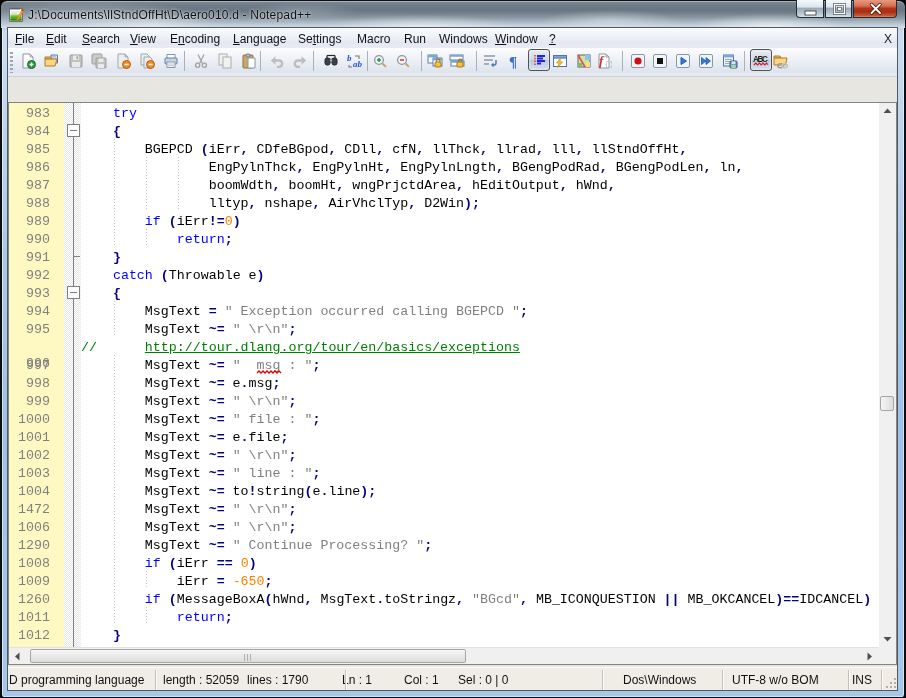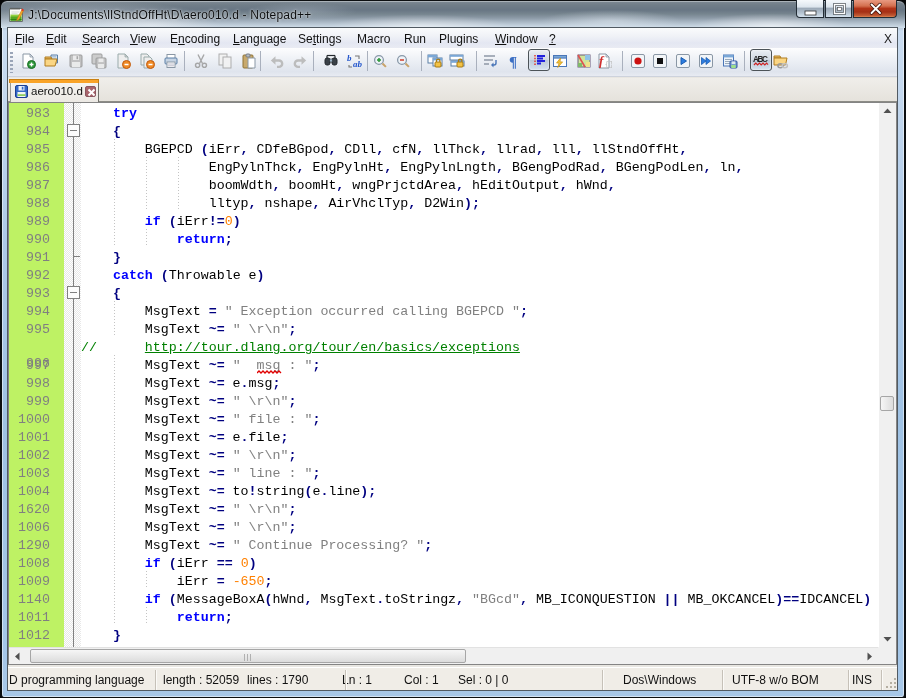"Plugins" span.mit { text: Plugins -> Windows }
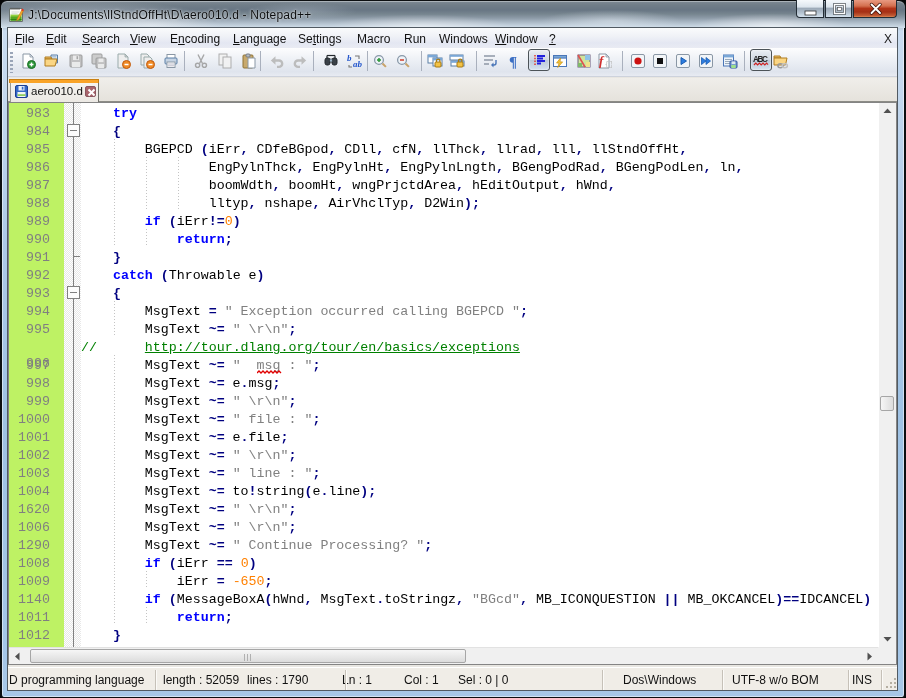"aero010.d" div { html: <div> <div> <svg> <rect></rect> <rect></rect> <rect></rect> <rect></rect> <rect></rect> </svg> <span>aero010.d</span> <div> <svg> <path></path> </svg> </div> </div> <div></div> </div> -> none }
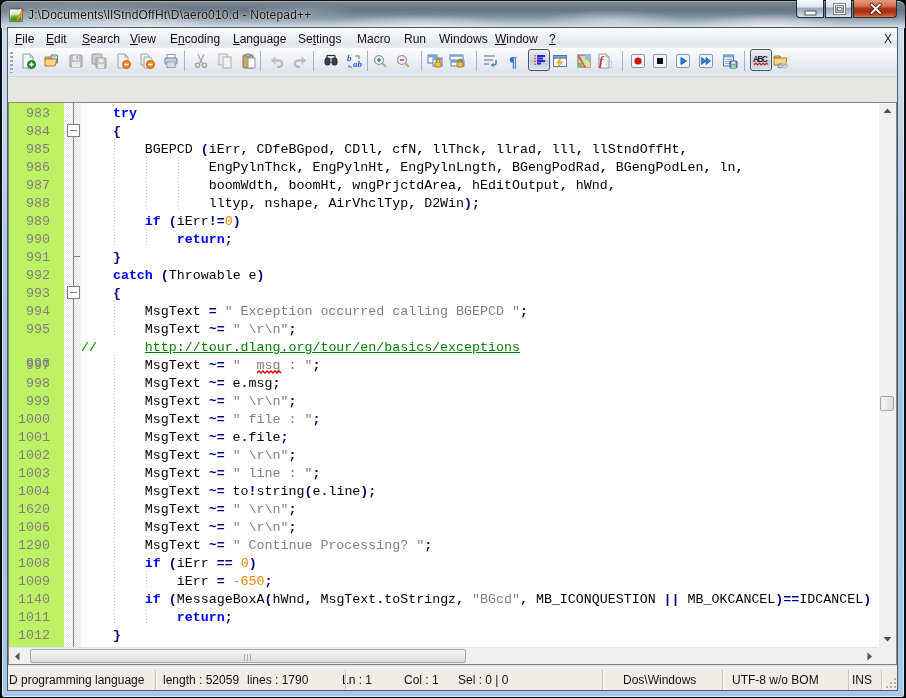"983" #gutter { background: #bef264 -> #fef9c3 }
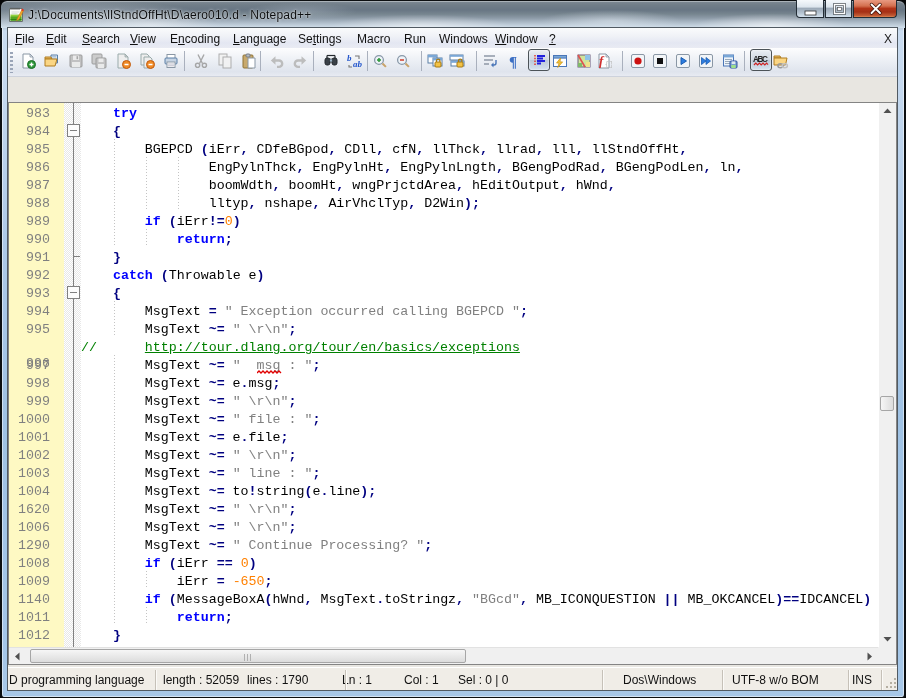"try" .cl i.k { font-weight: bold -> normal }
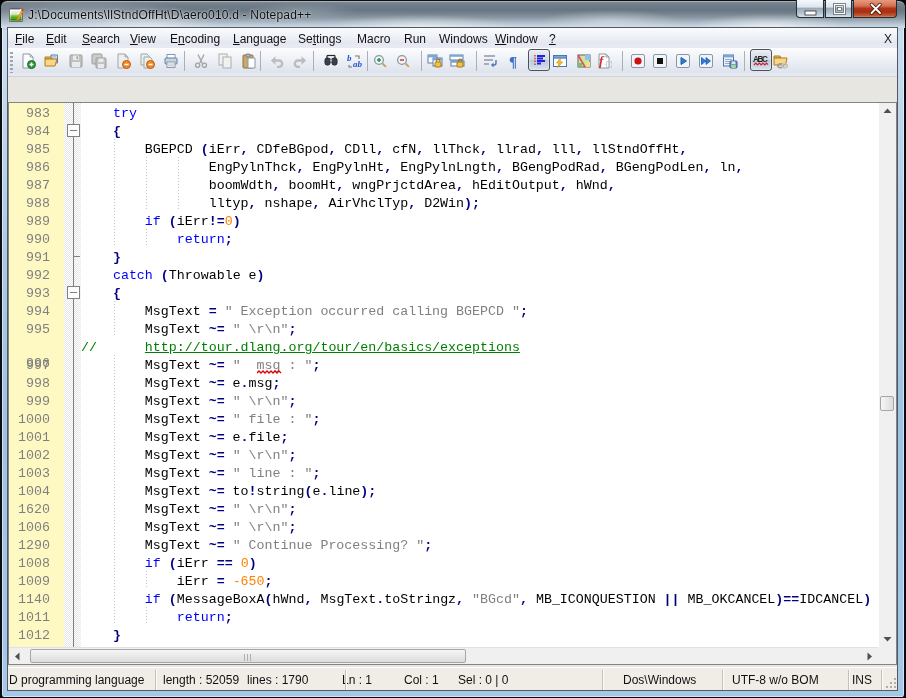"1620" div.gn { text: 1620 -> 1472 }
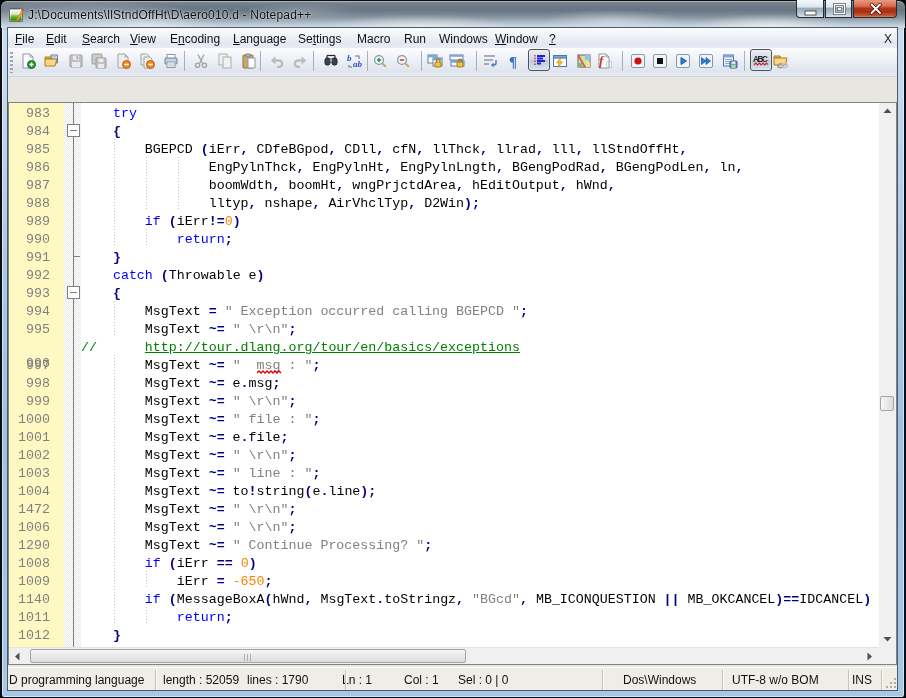"1140" div.gn { text: 1140 -> 1260 }
